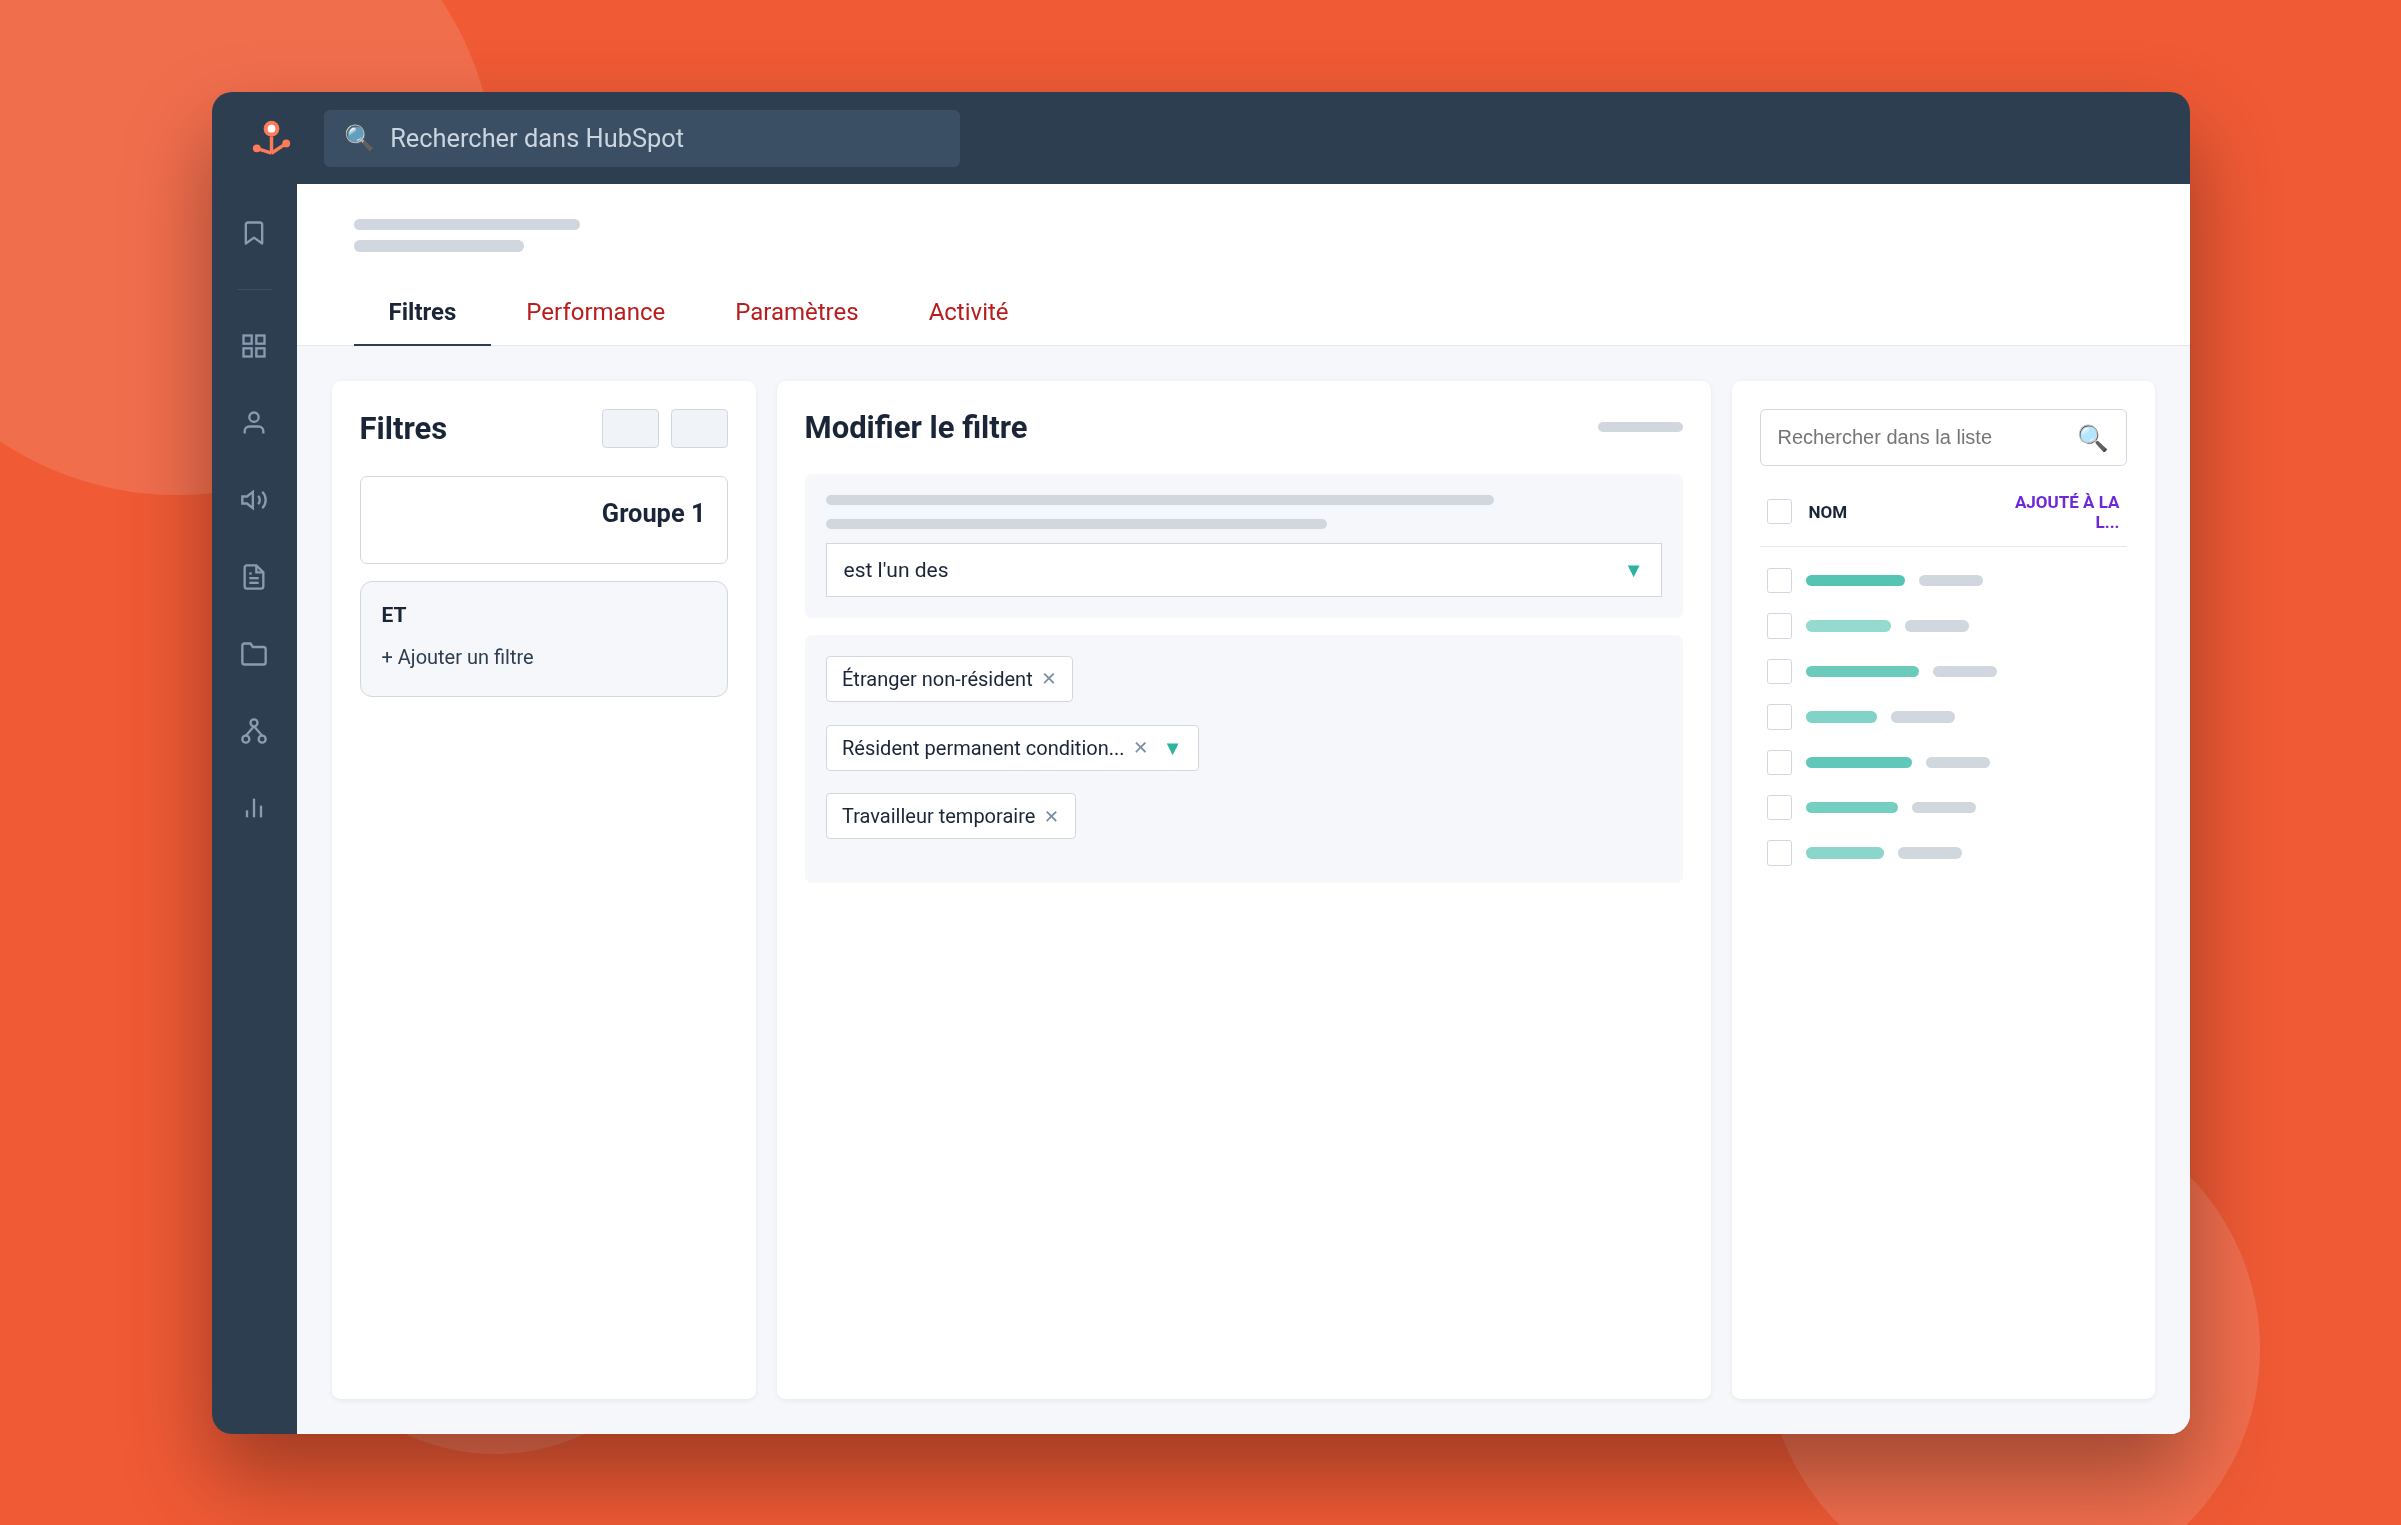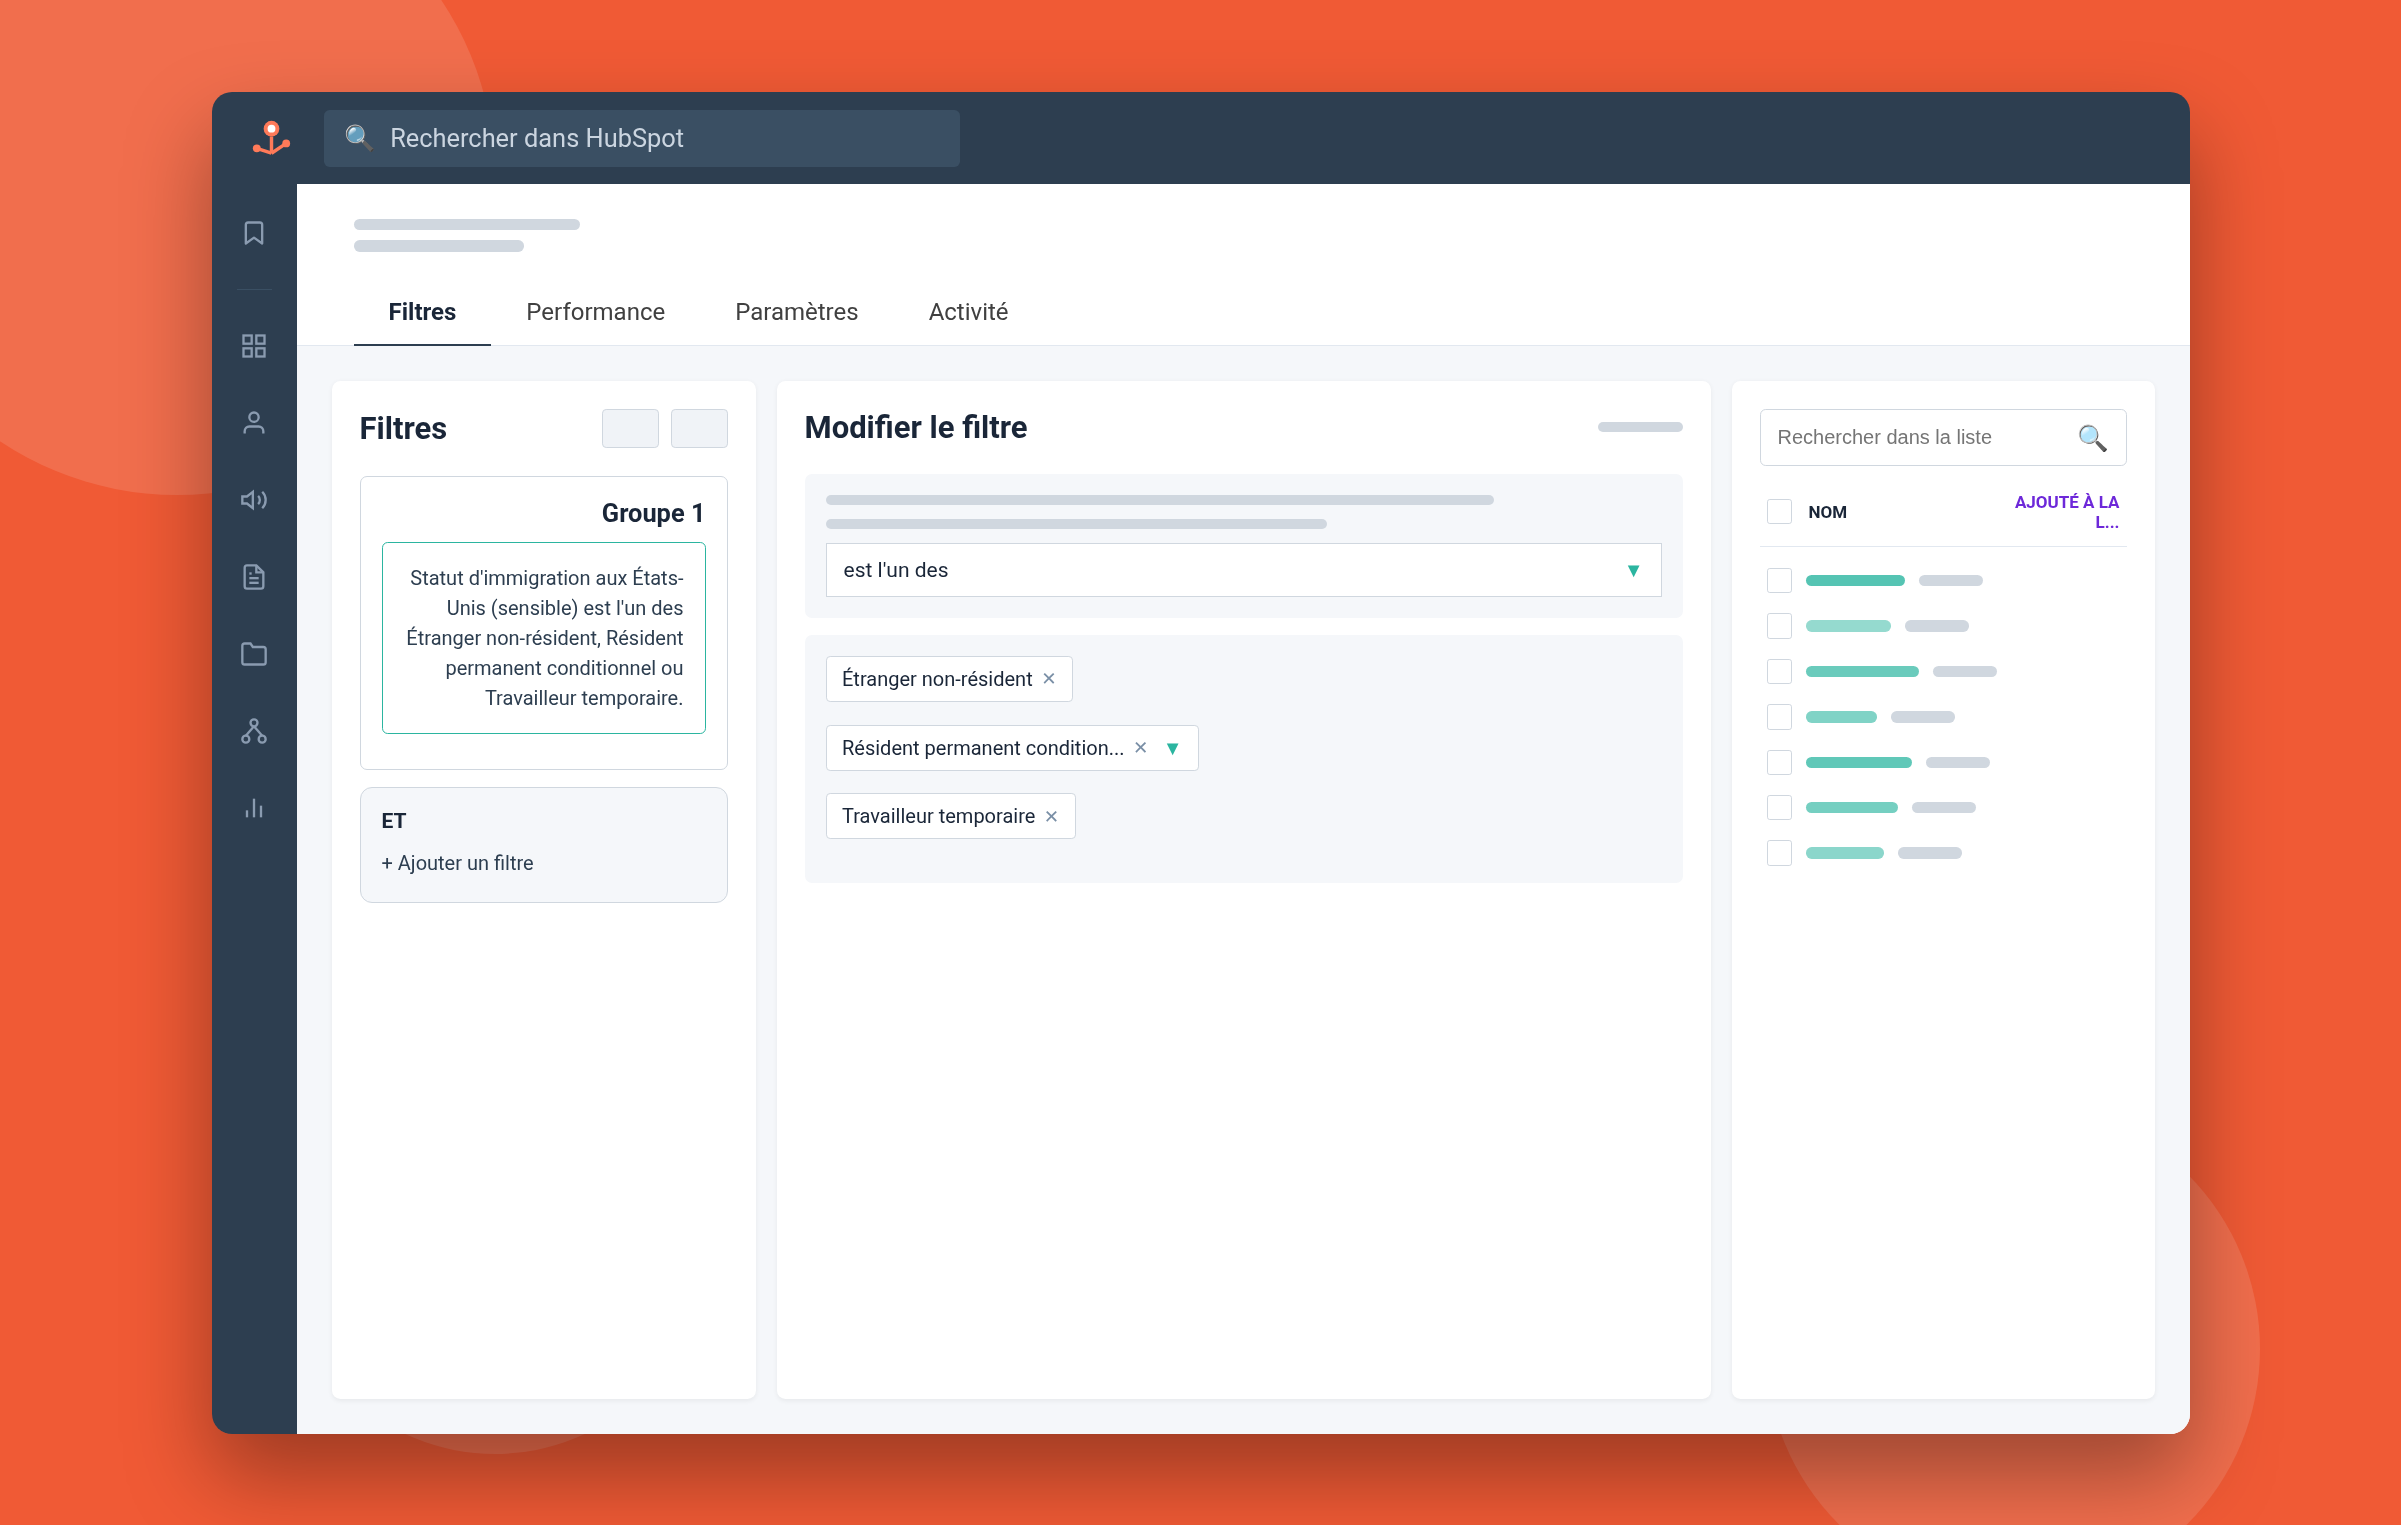"Performance" .tab { color: #404040 -> #b91c1c }
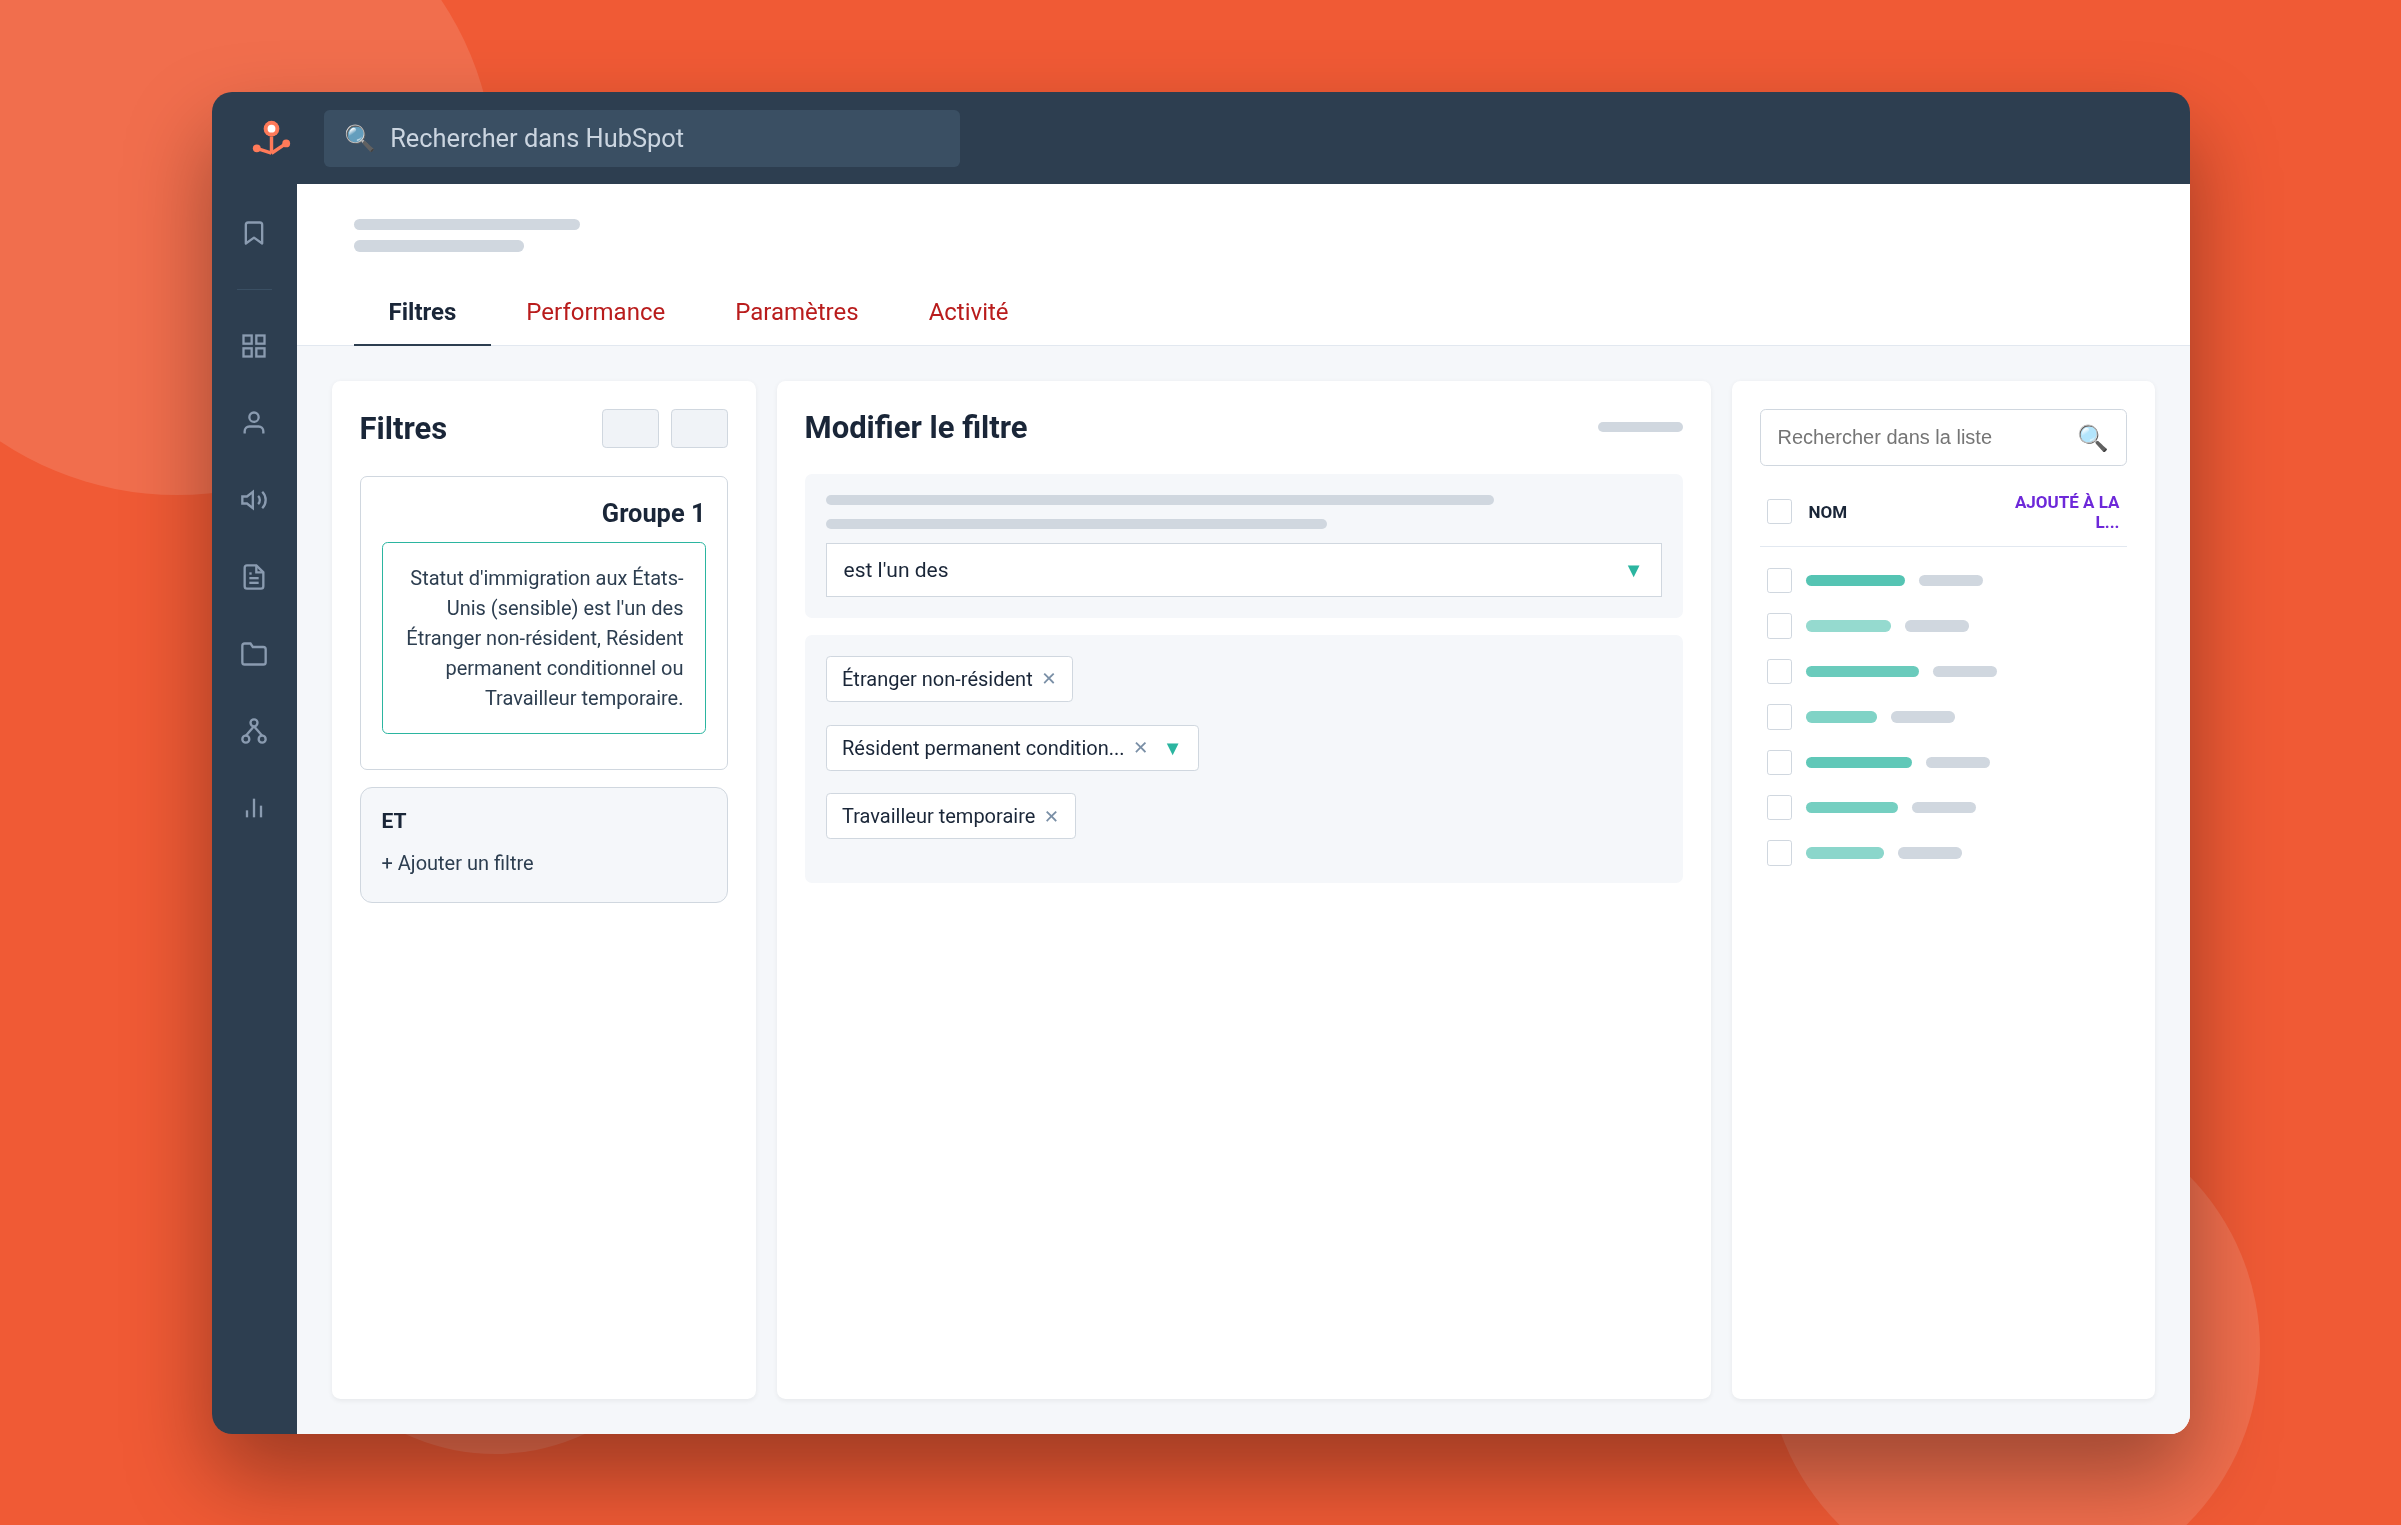"Statut d'immigration aux États-Unis" div.filter-rule { html: <div>Statut d'immigration aux États-Unis (sensible) est l'un des Étranger non-résident, Résident permanent conditionnel ou Travailleur temporaire.</div> -> none }
